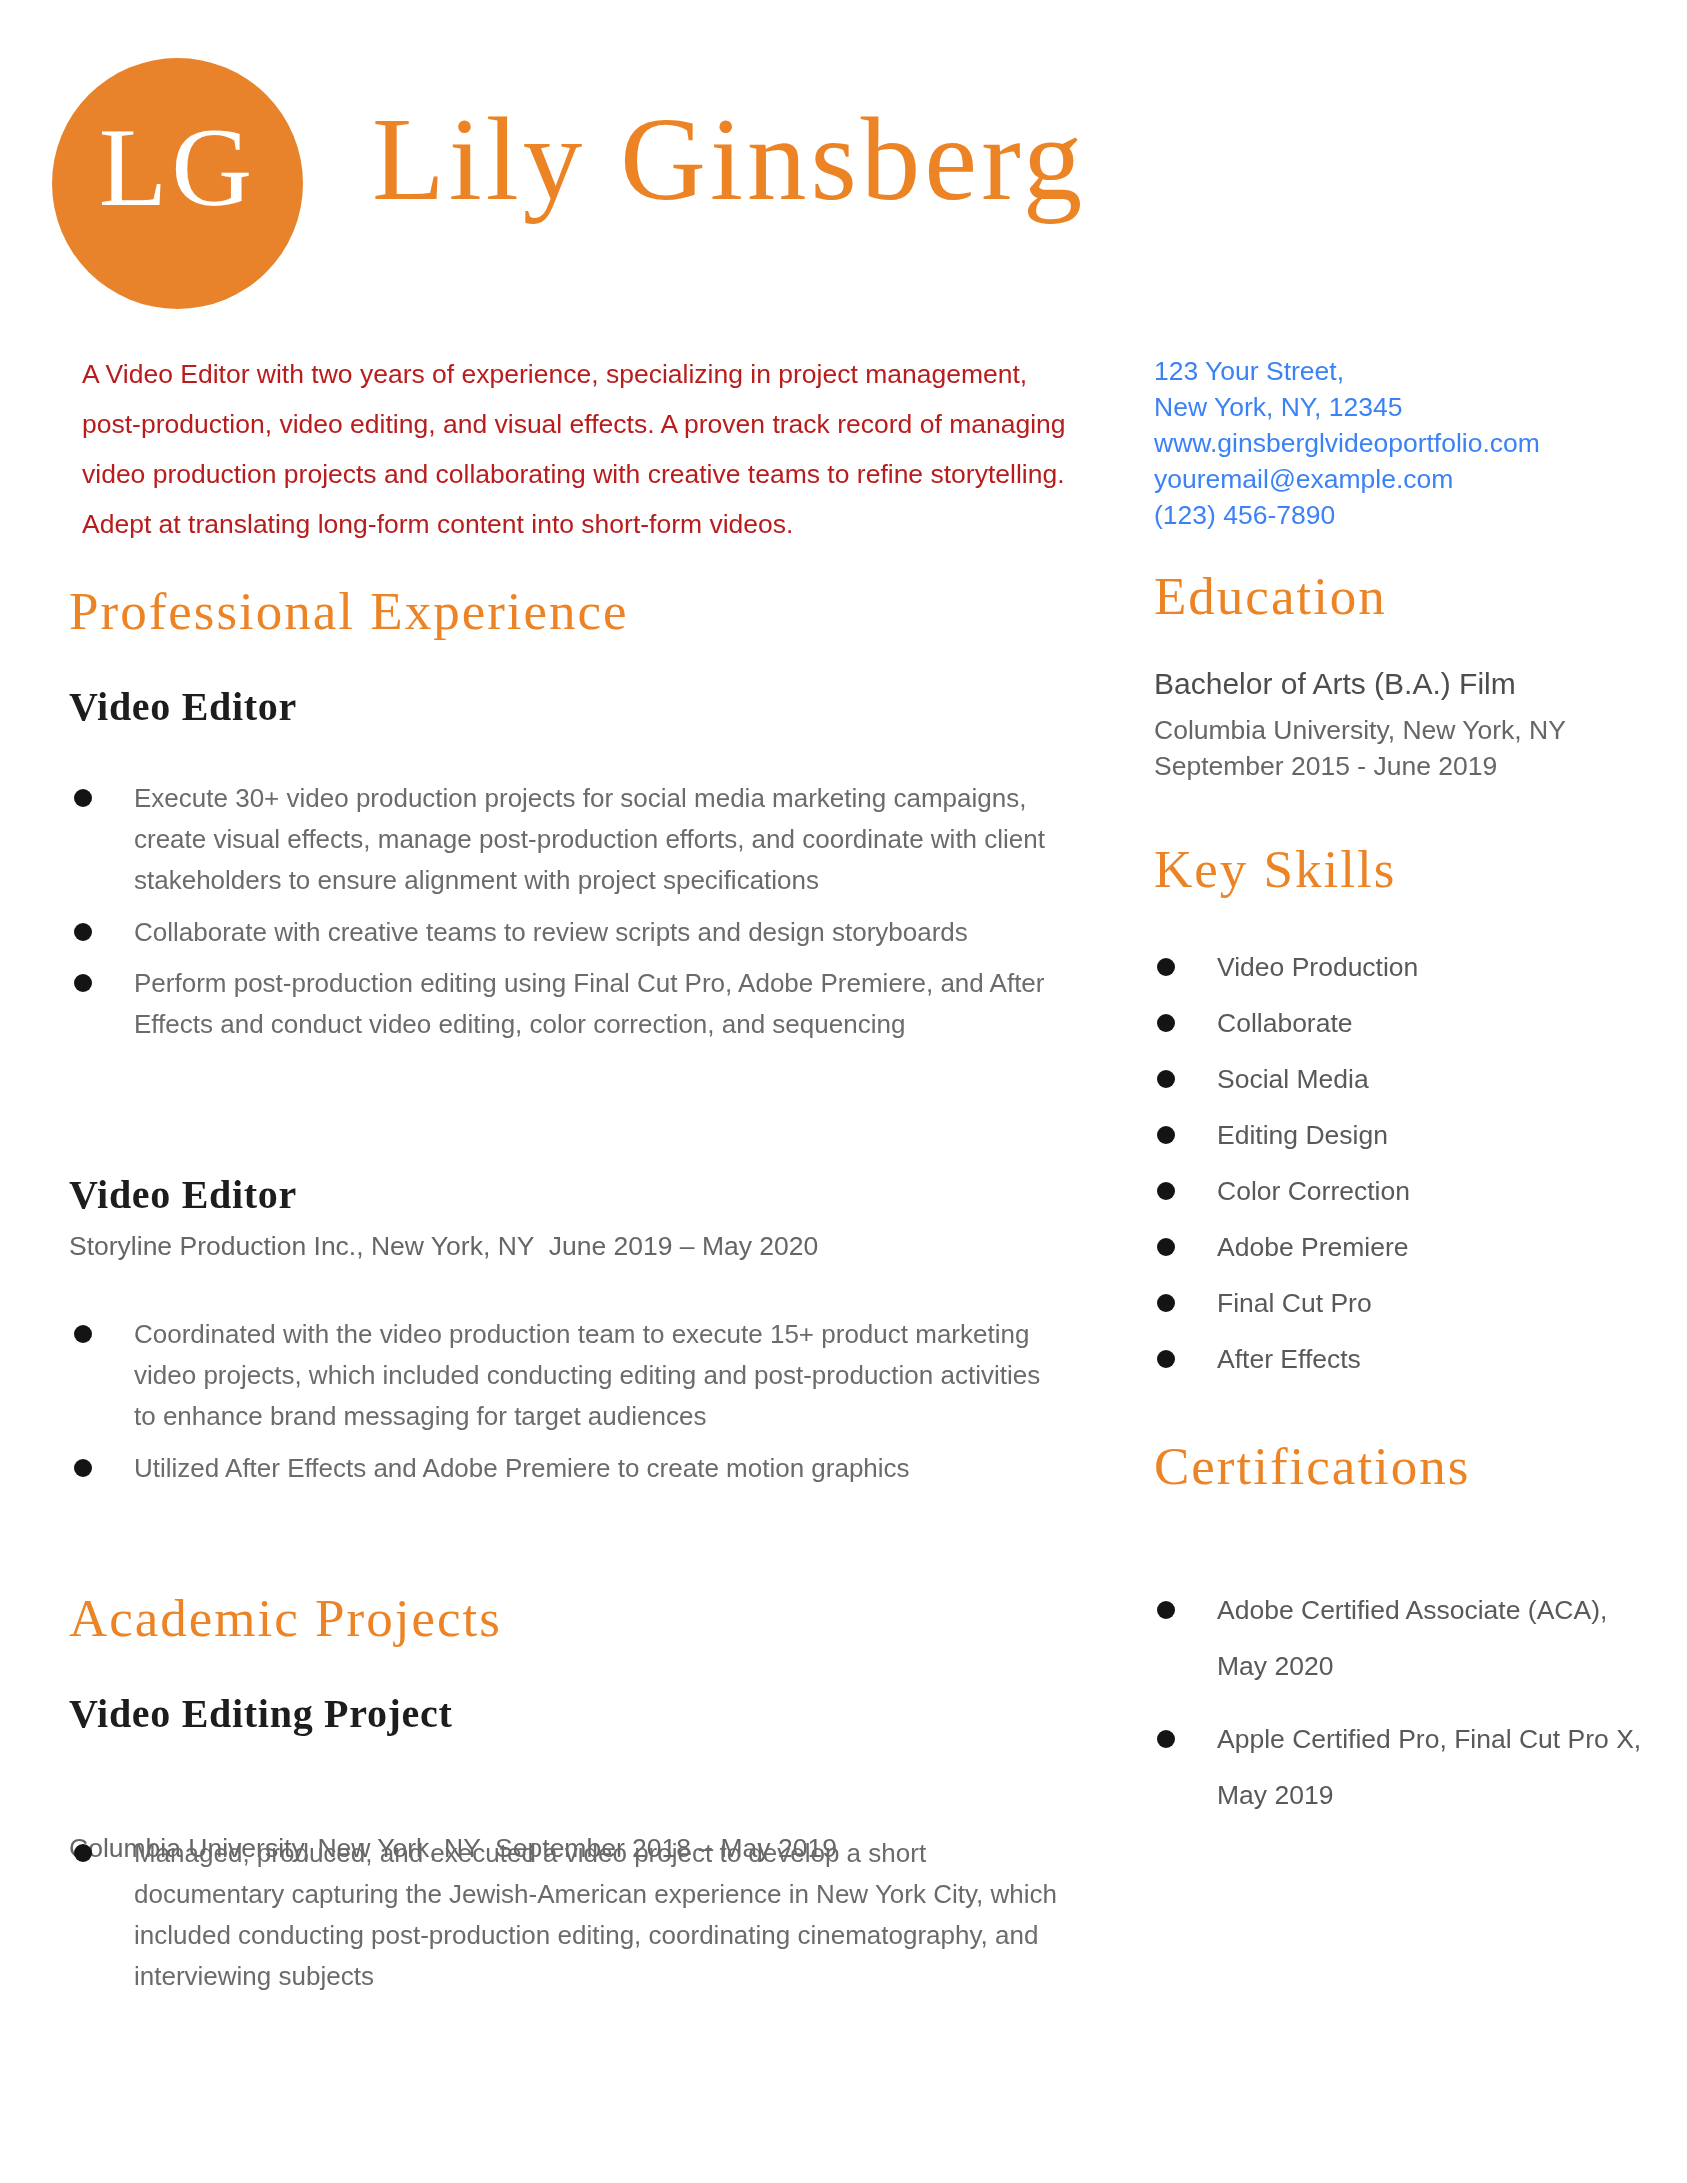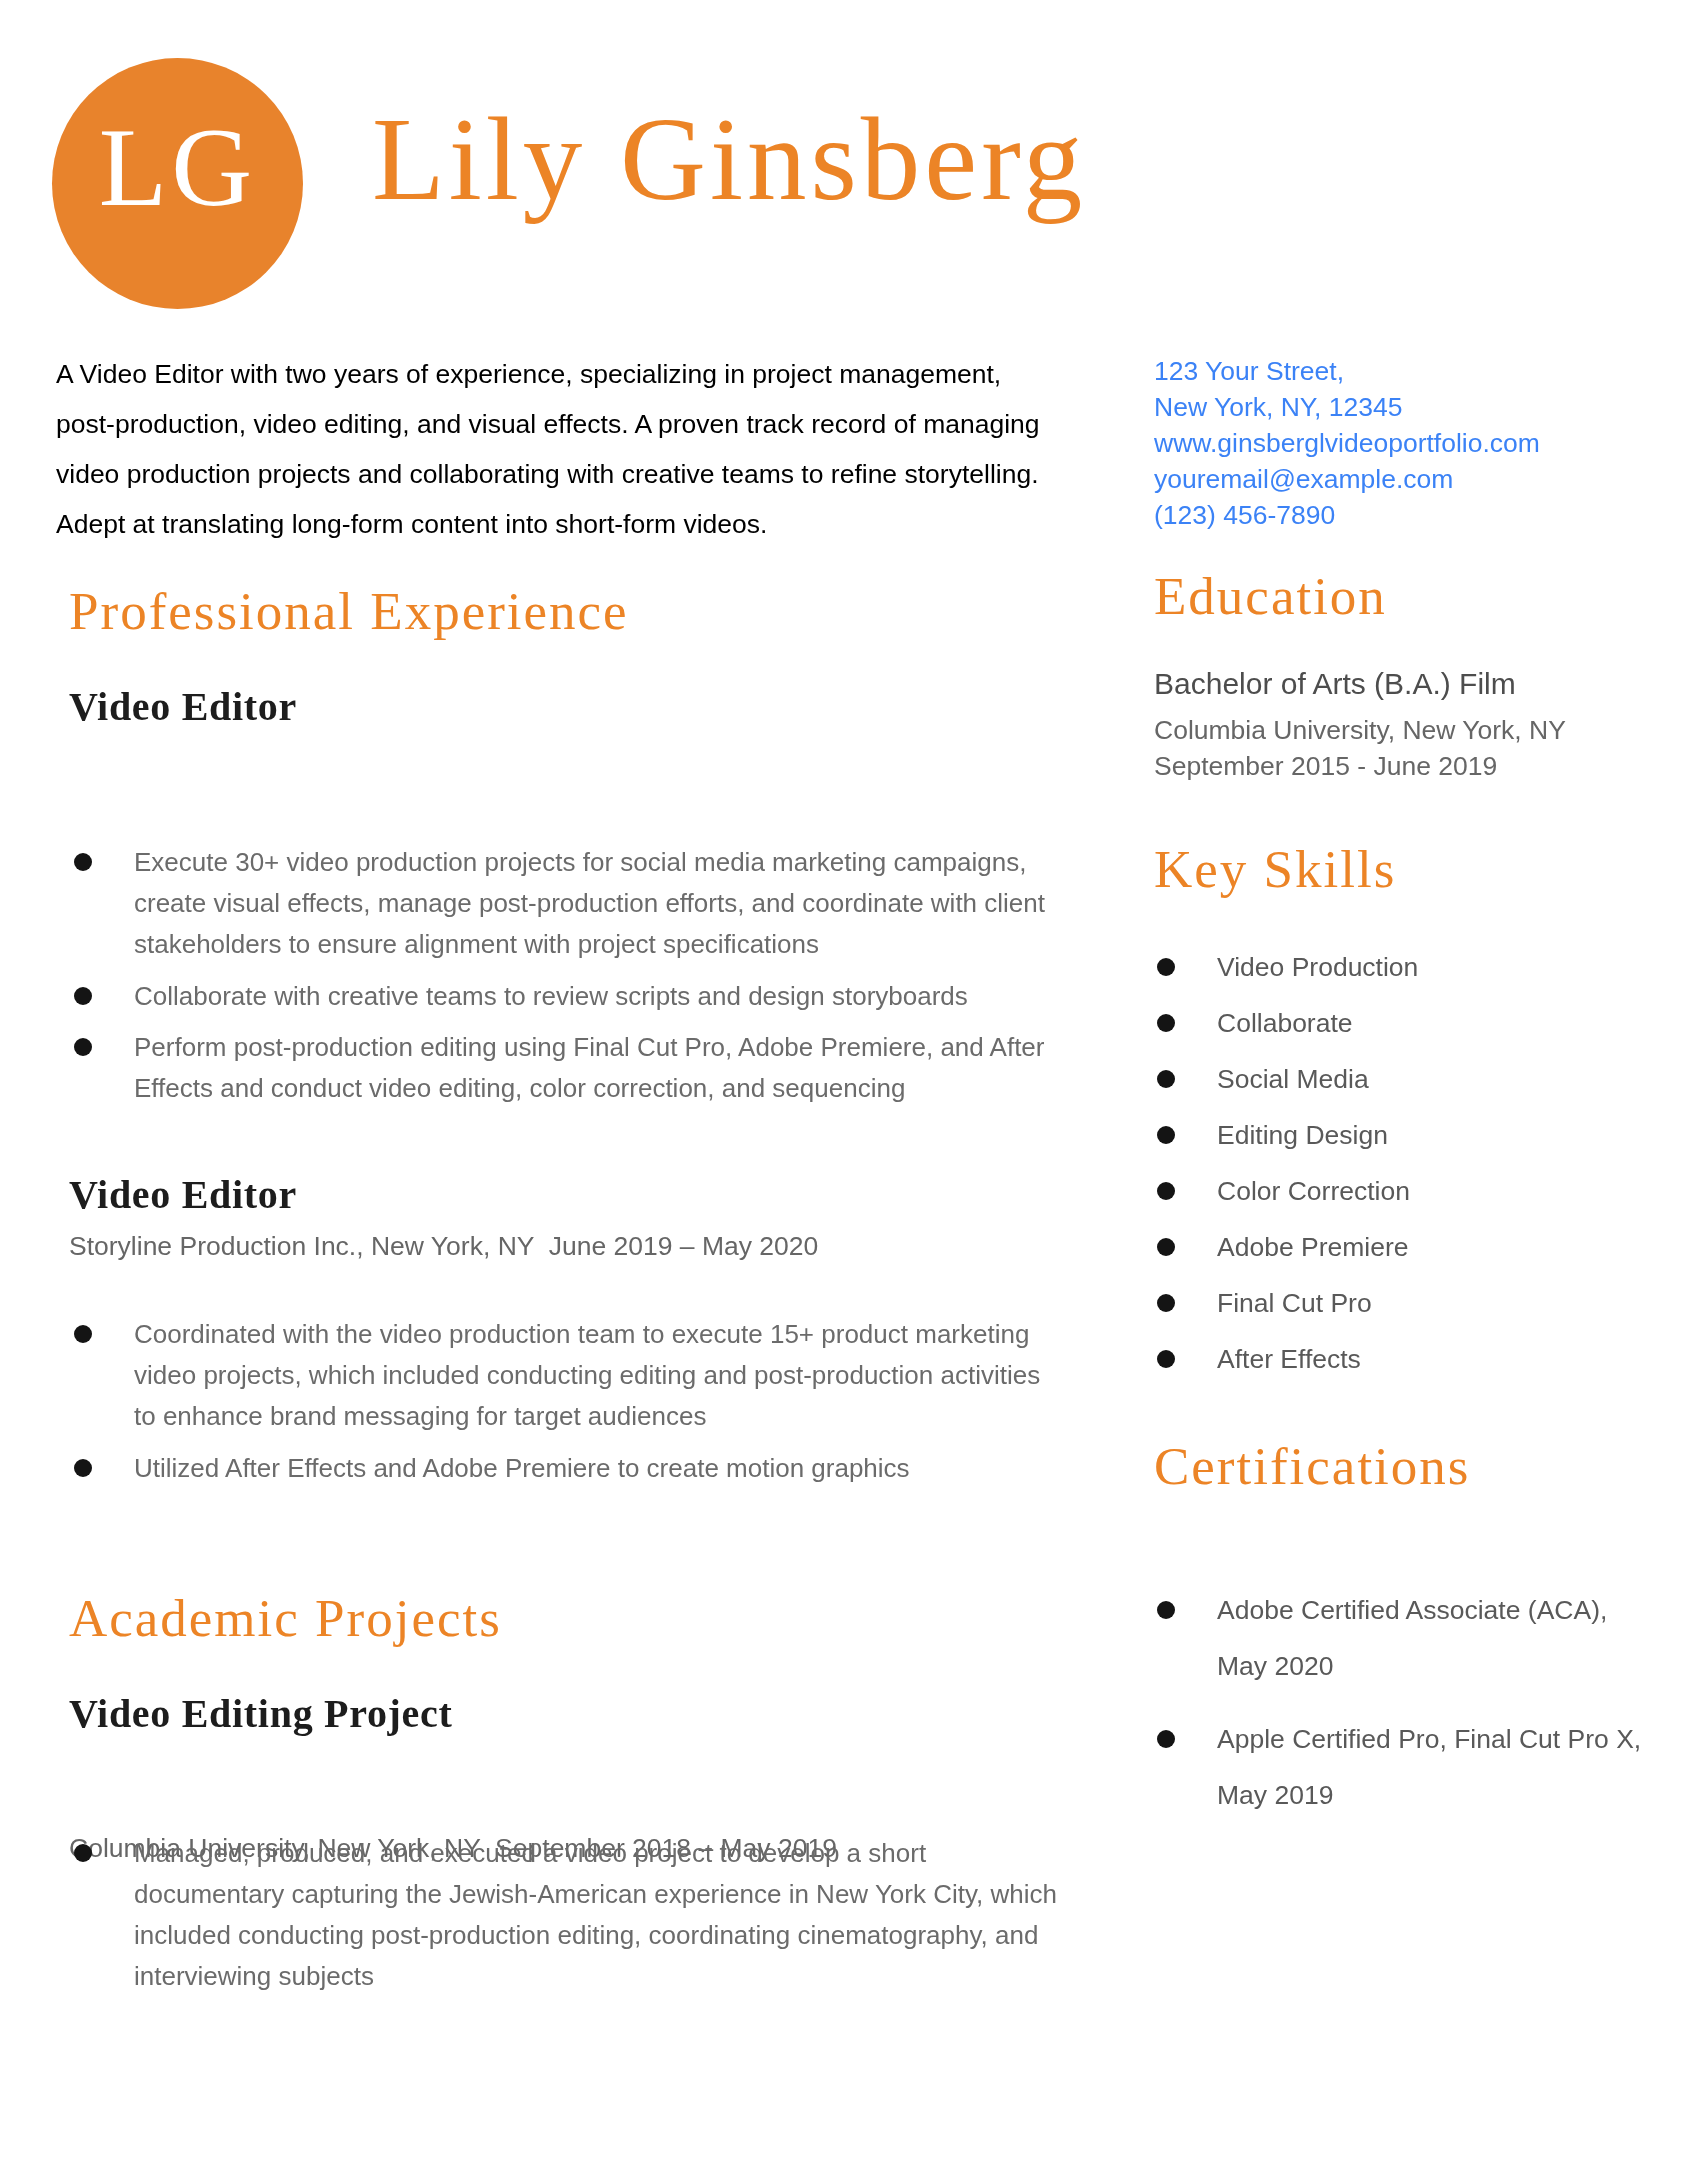"A Video Editor with two" .summary { color: #000000 -> #b91c1c; left: 56px -> 82px }
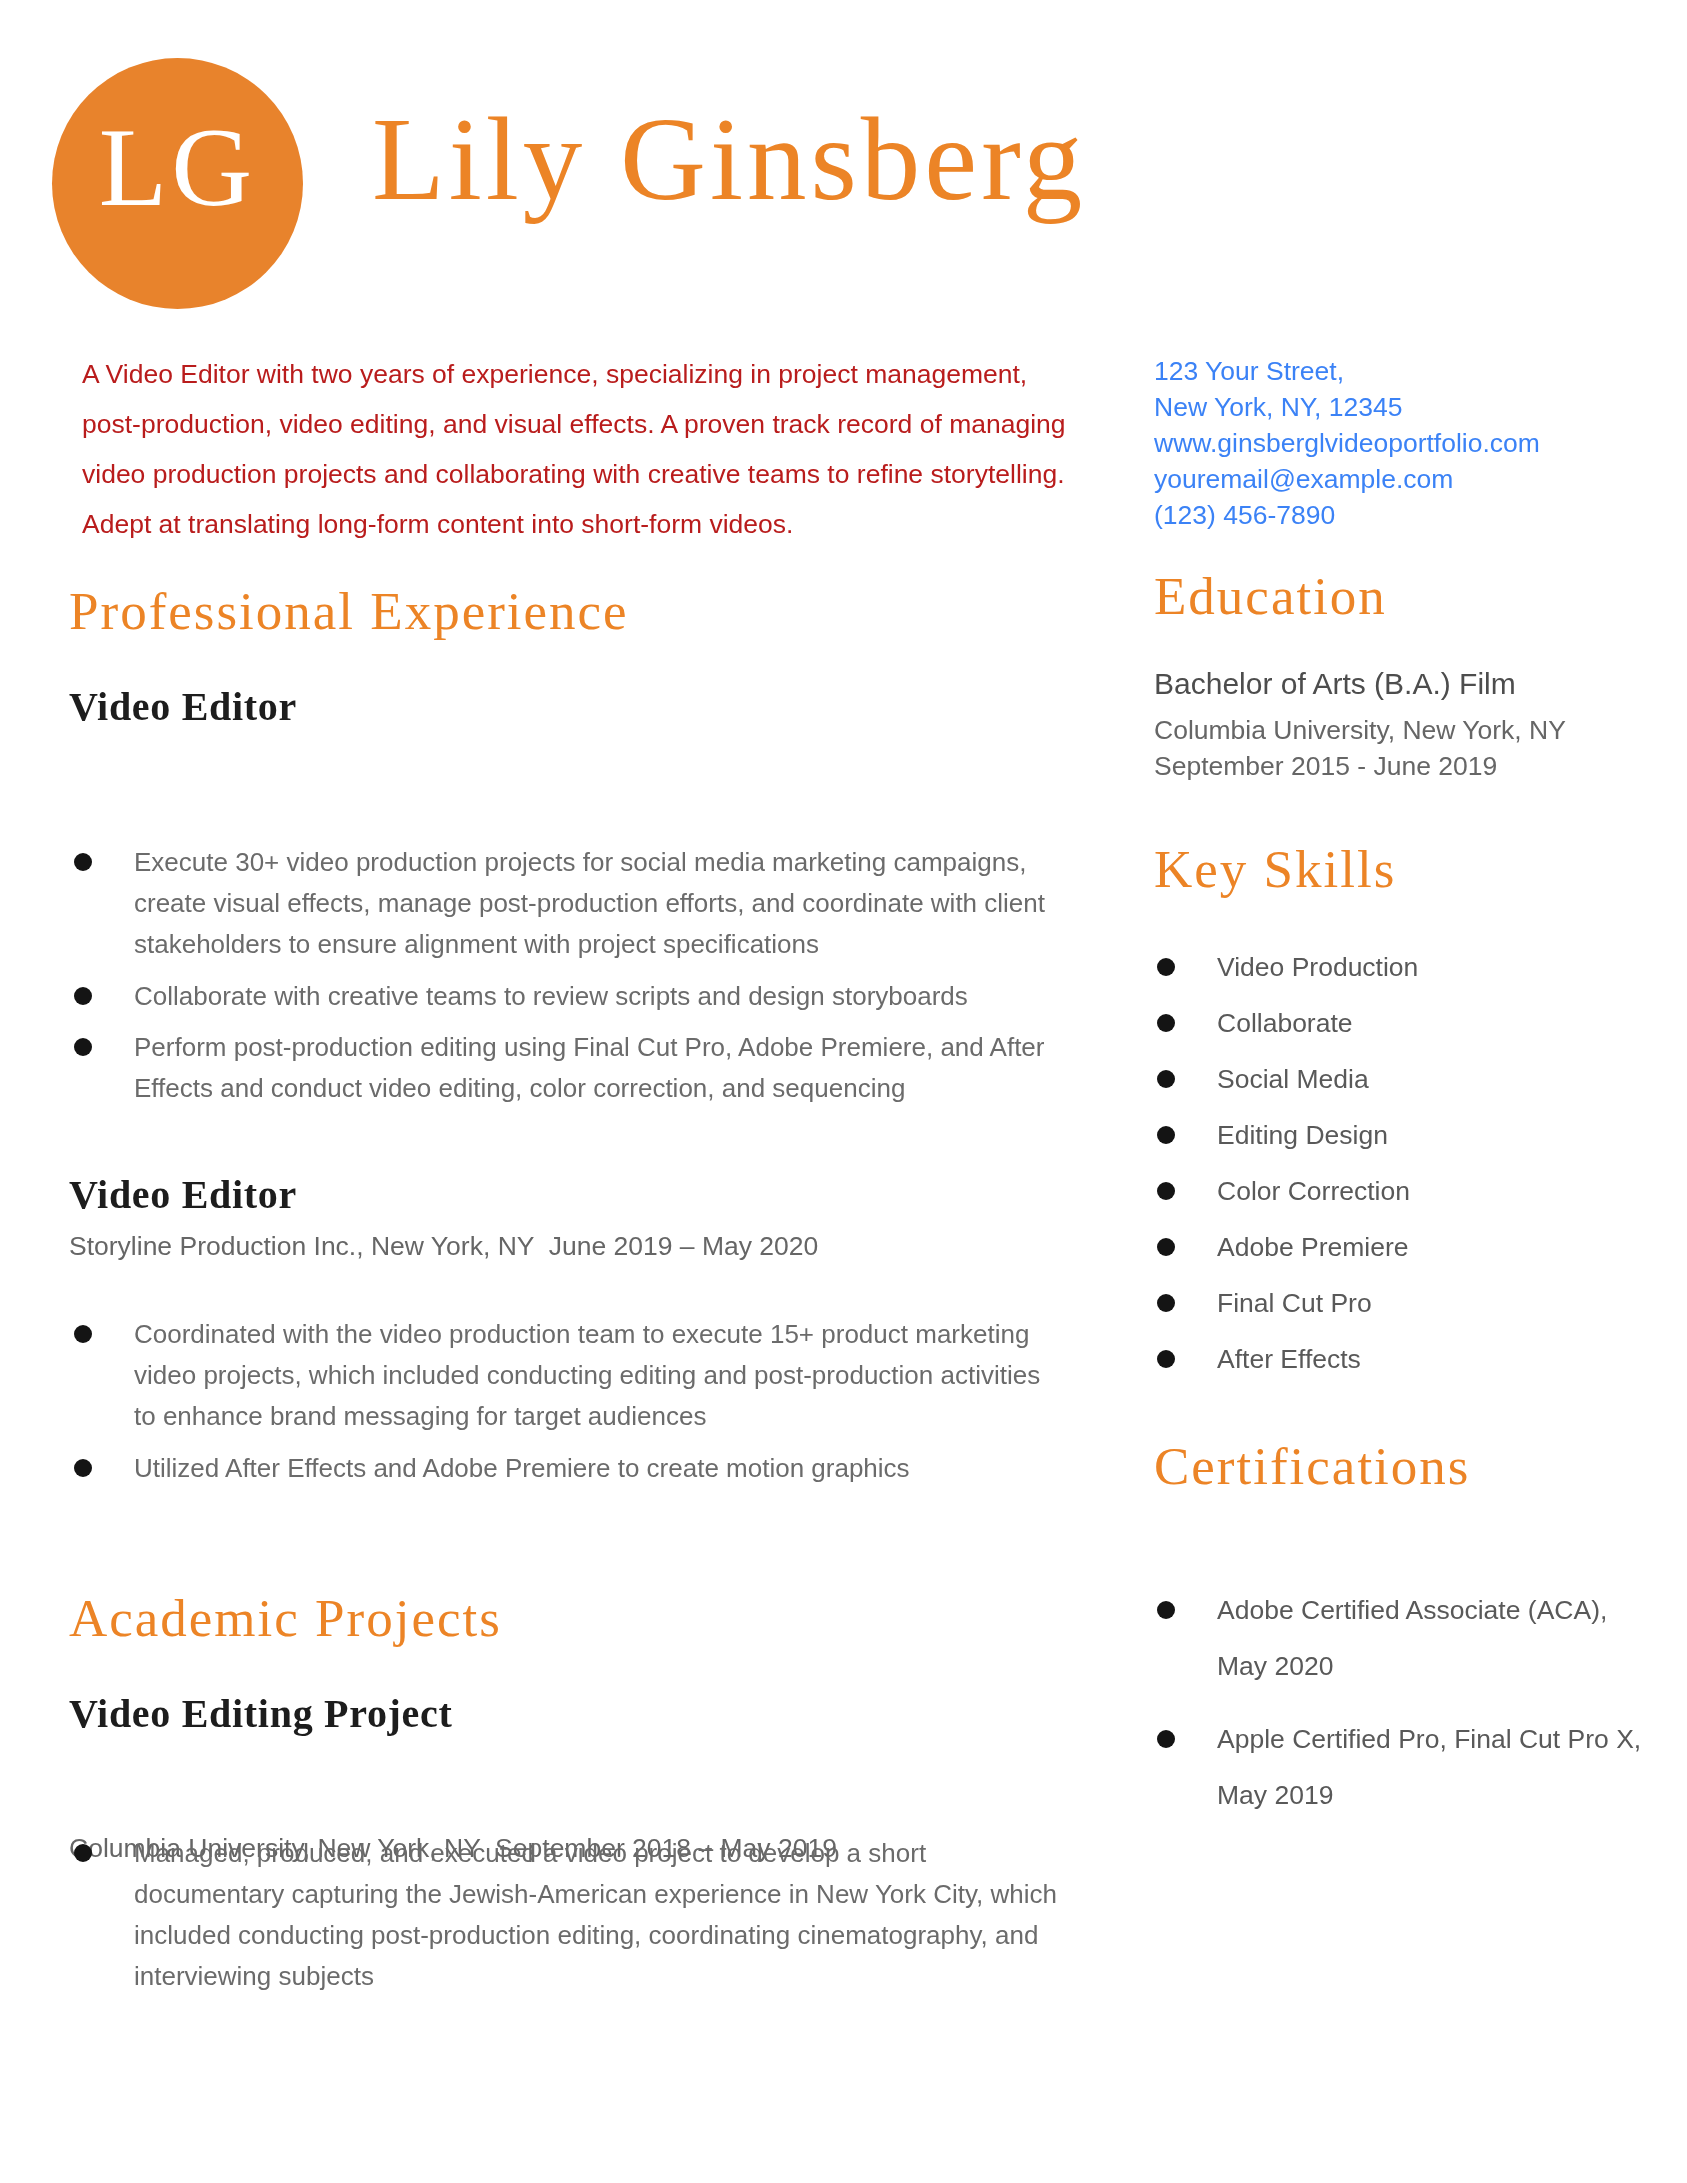"Execute 30+ video production projects" ul.abs { top: 842px -> 778px }
